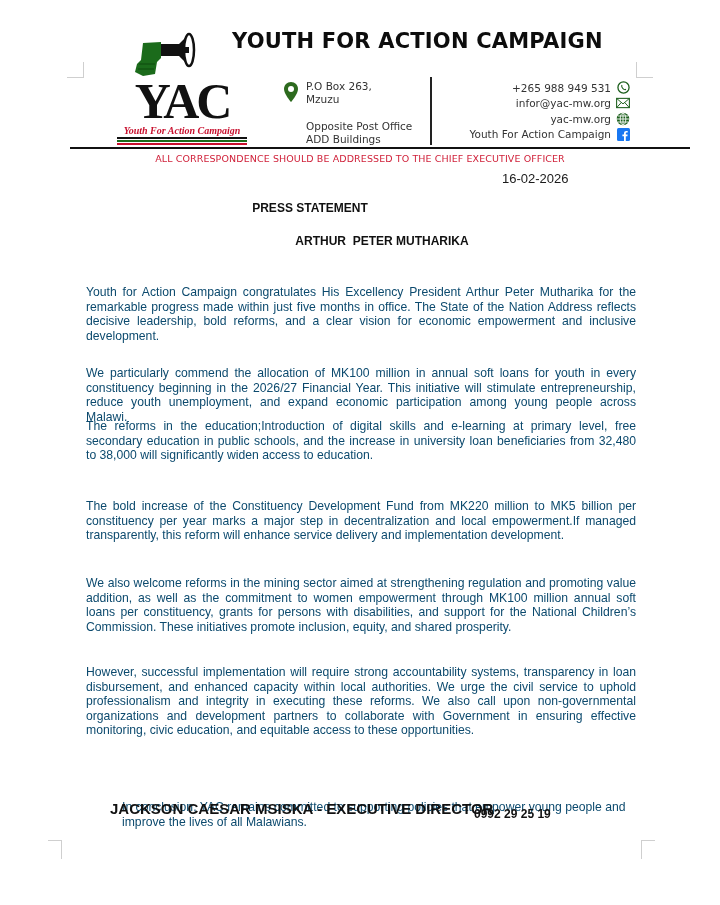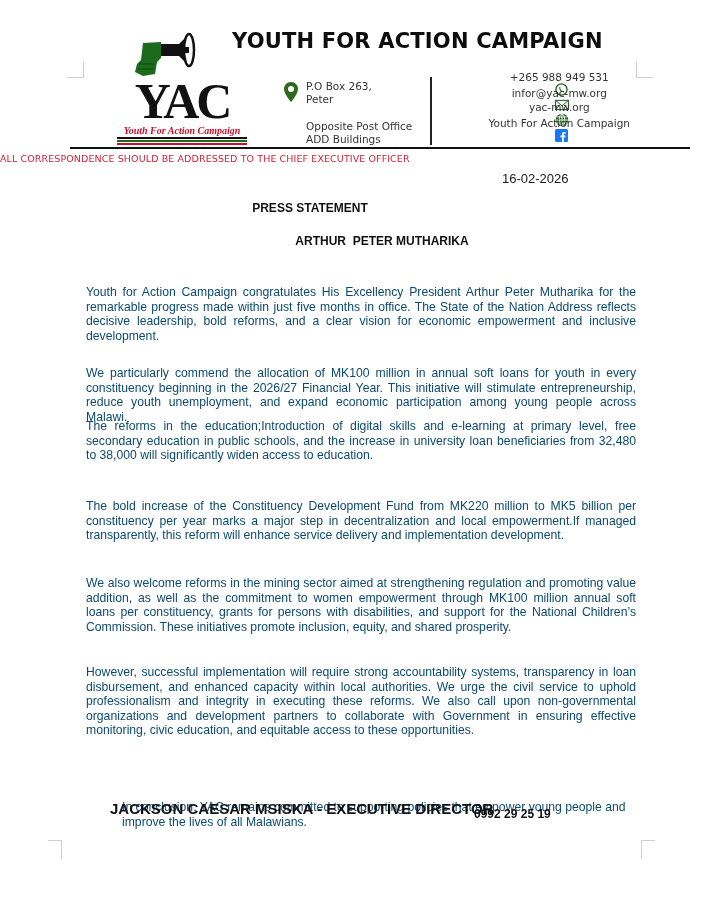"+265 988 949 531" .contact-row { flex-direction: column -> none }
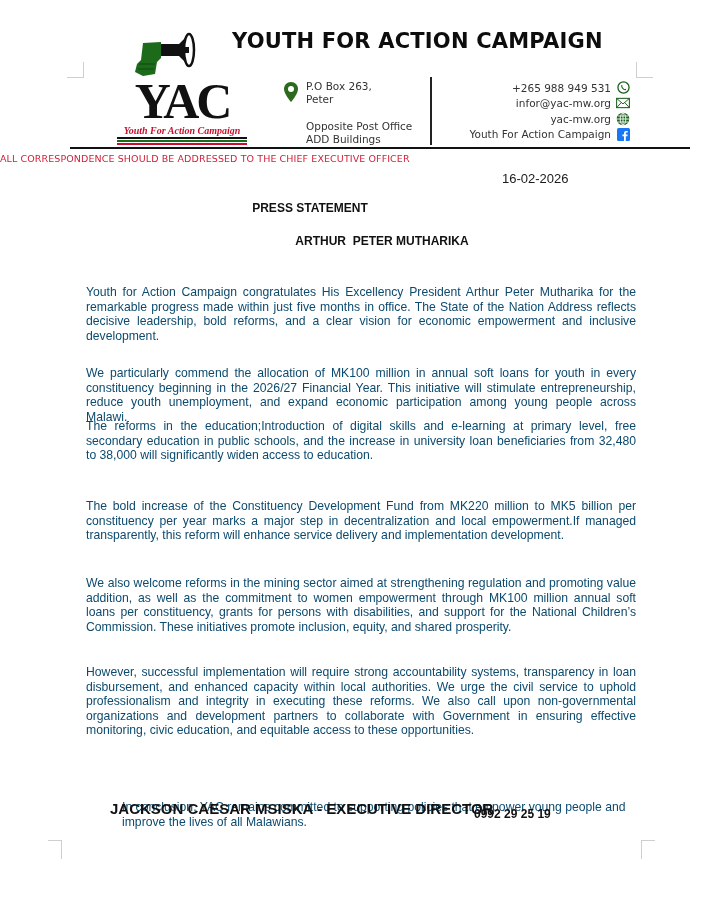"Peter" div.line { text: Peter -> Mzuzu }
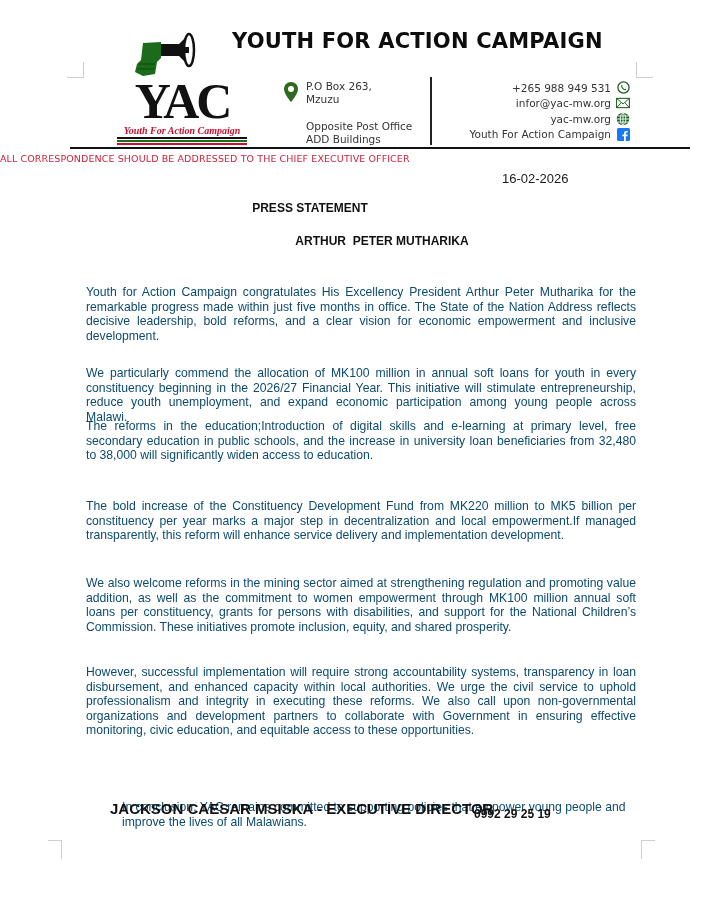"ALL CORRESPONDENCE SHOULD BE ADDRESSED" .correspondence { text-align: left -> center }
